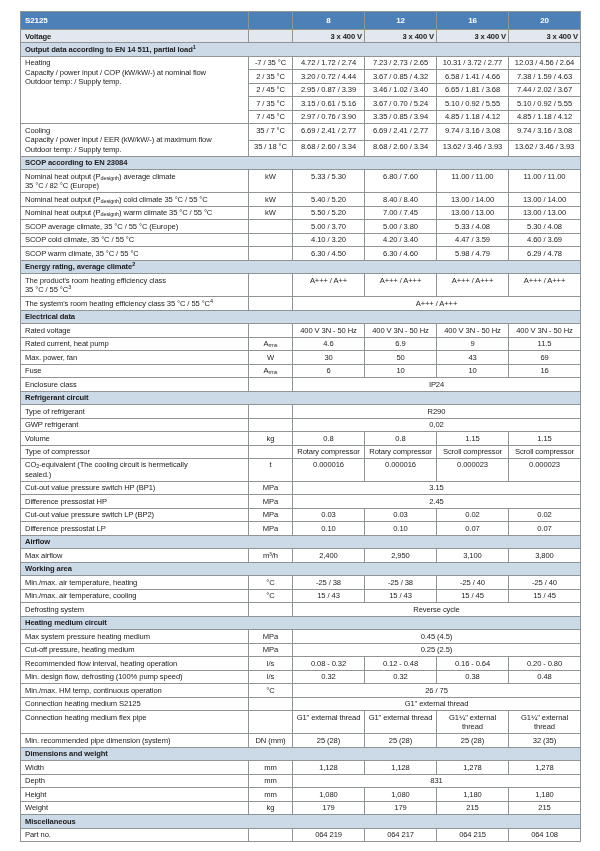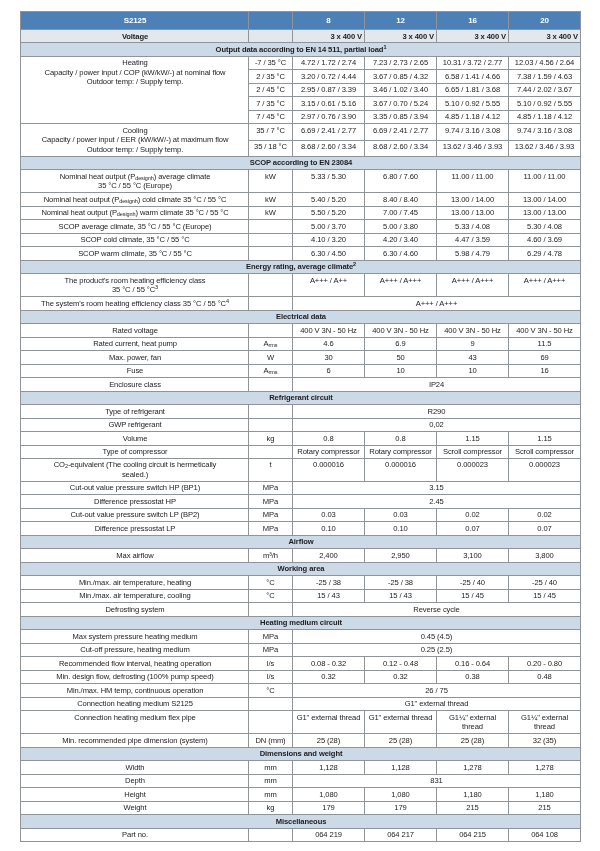"S2125" table.spec td.label { text-align: center -> left }
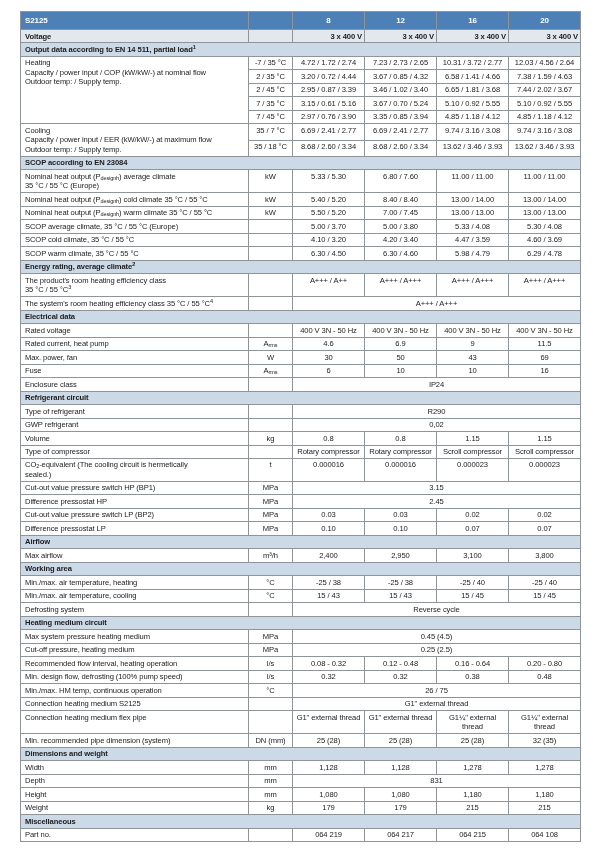"35 °C / 55 °C (Europe)" div.line { text: 55 -> 82 }
